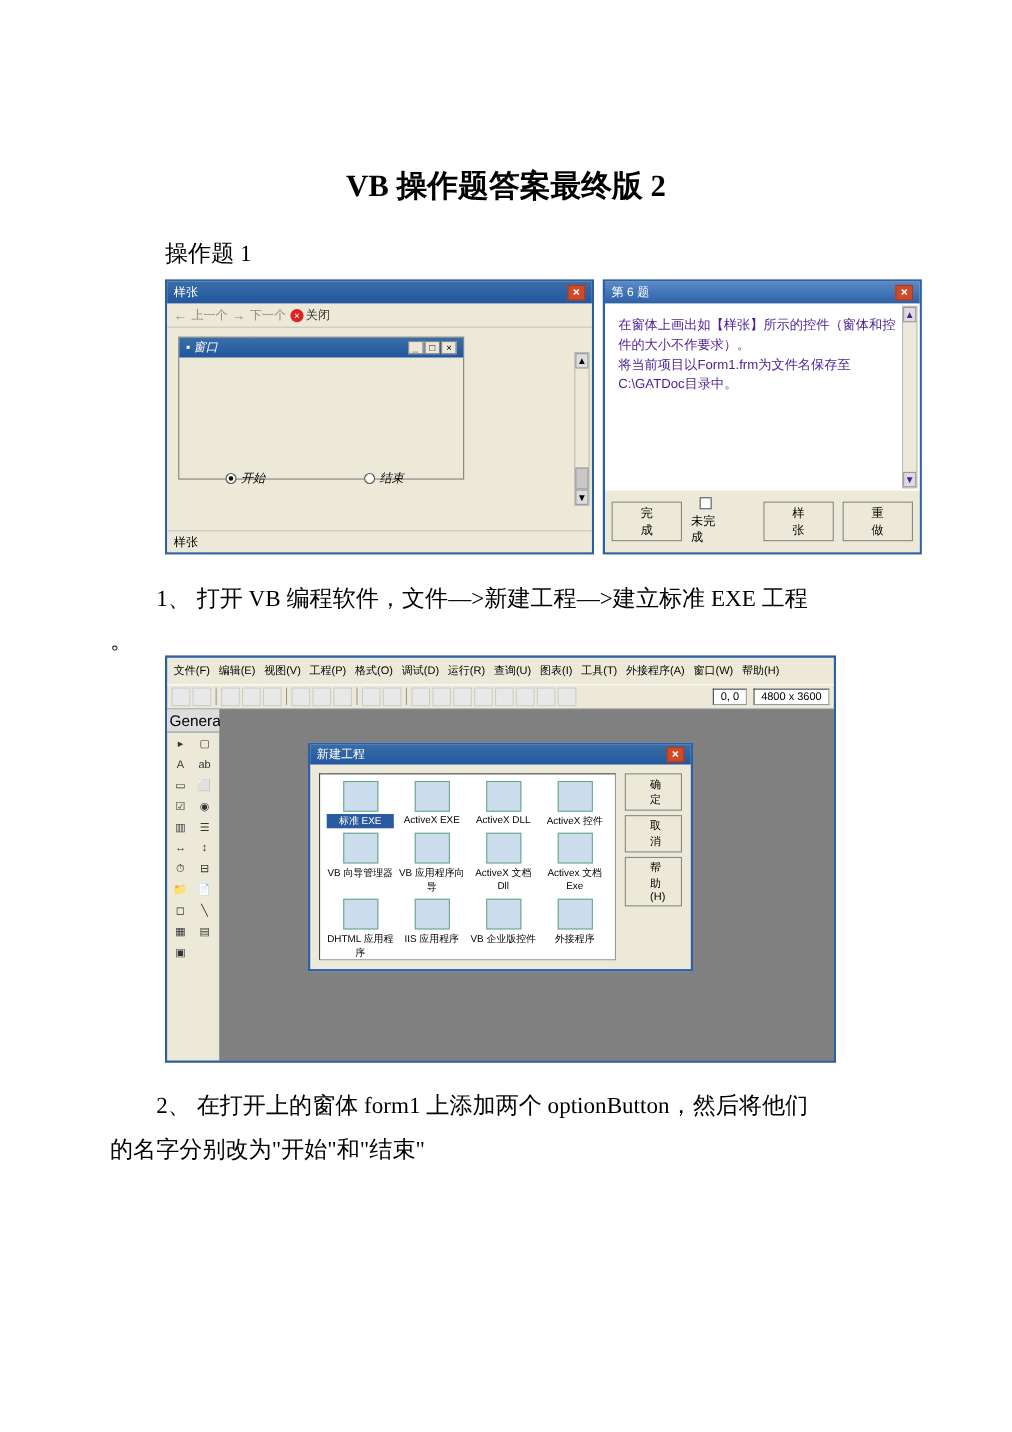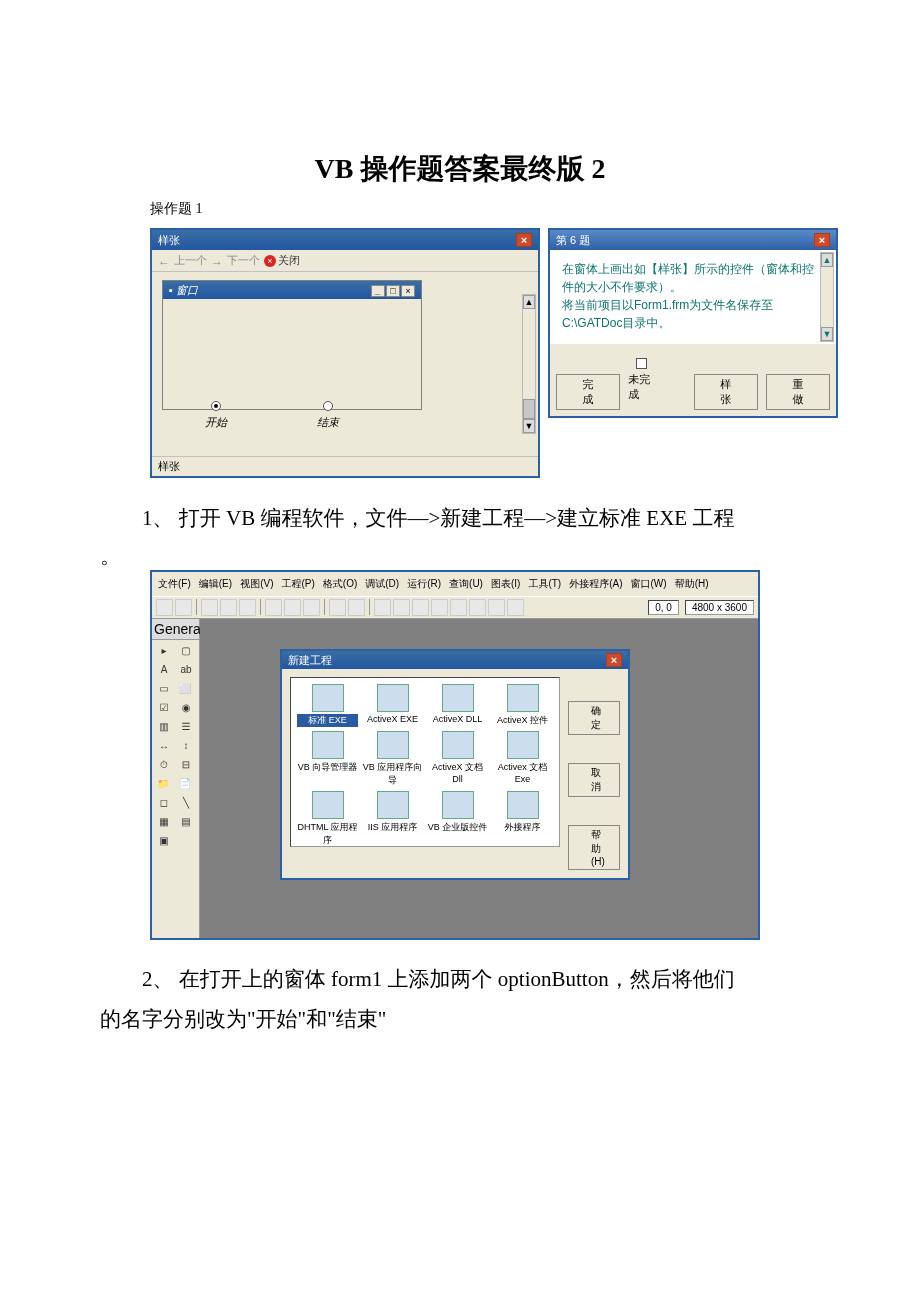"操作题 1" .section-heading { font-size: 14px -> 21px; margin: 12px 0 10px 150px -> 28px 0 10px 150px }
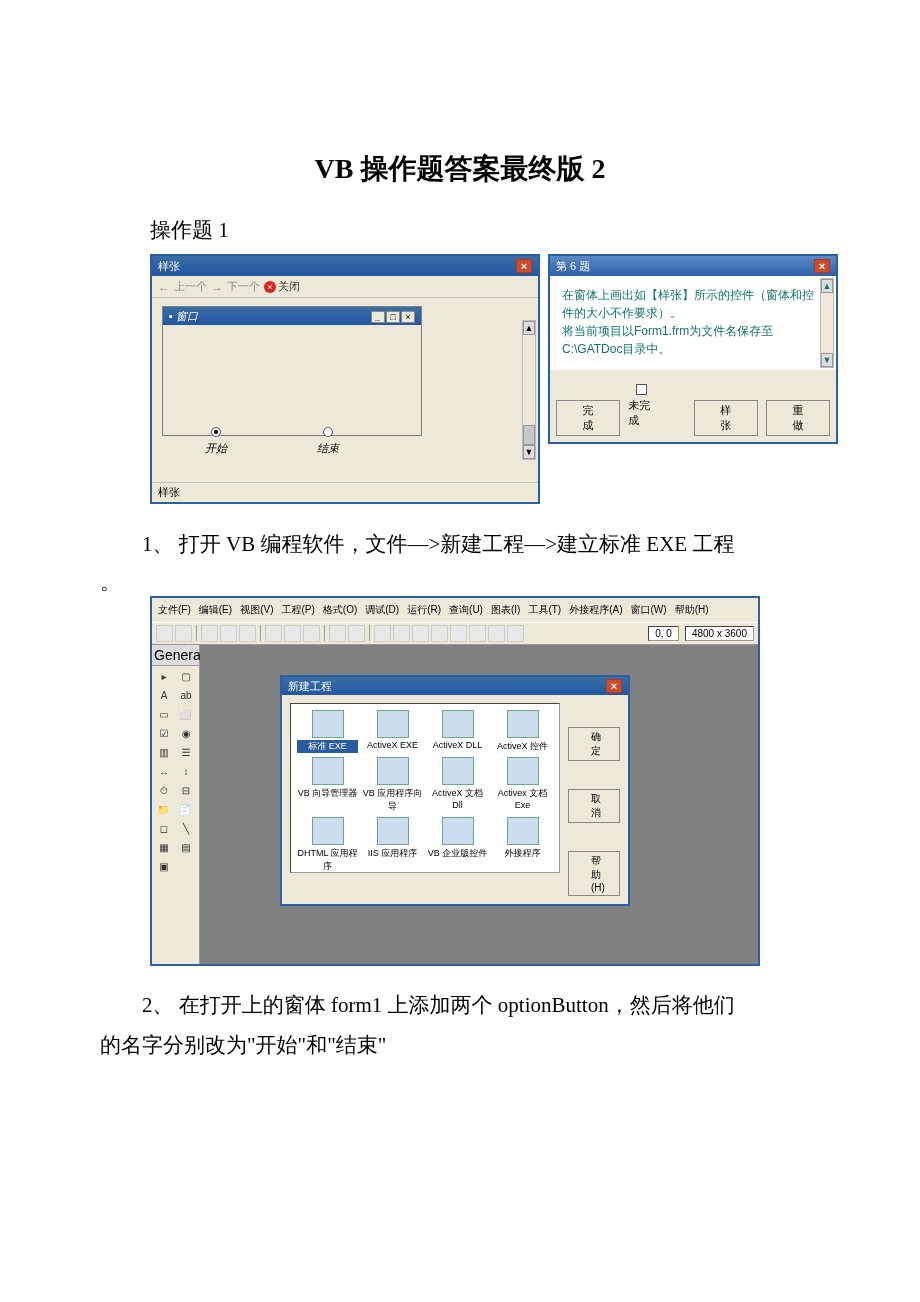"第 6 题" .qpanel { height: 190px -> 250px }
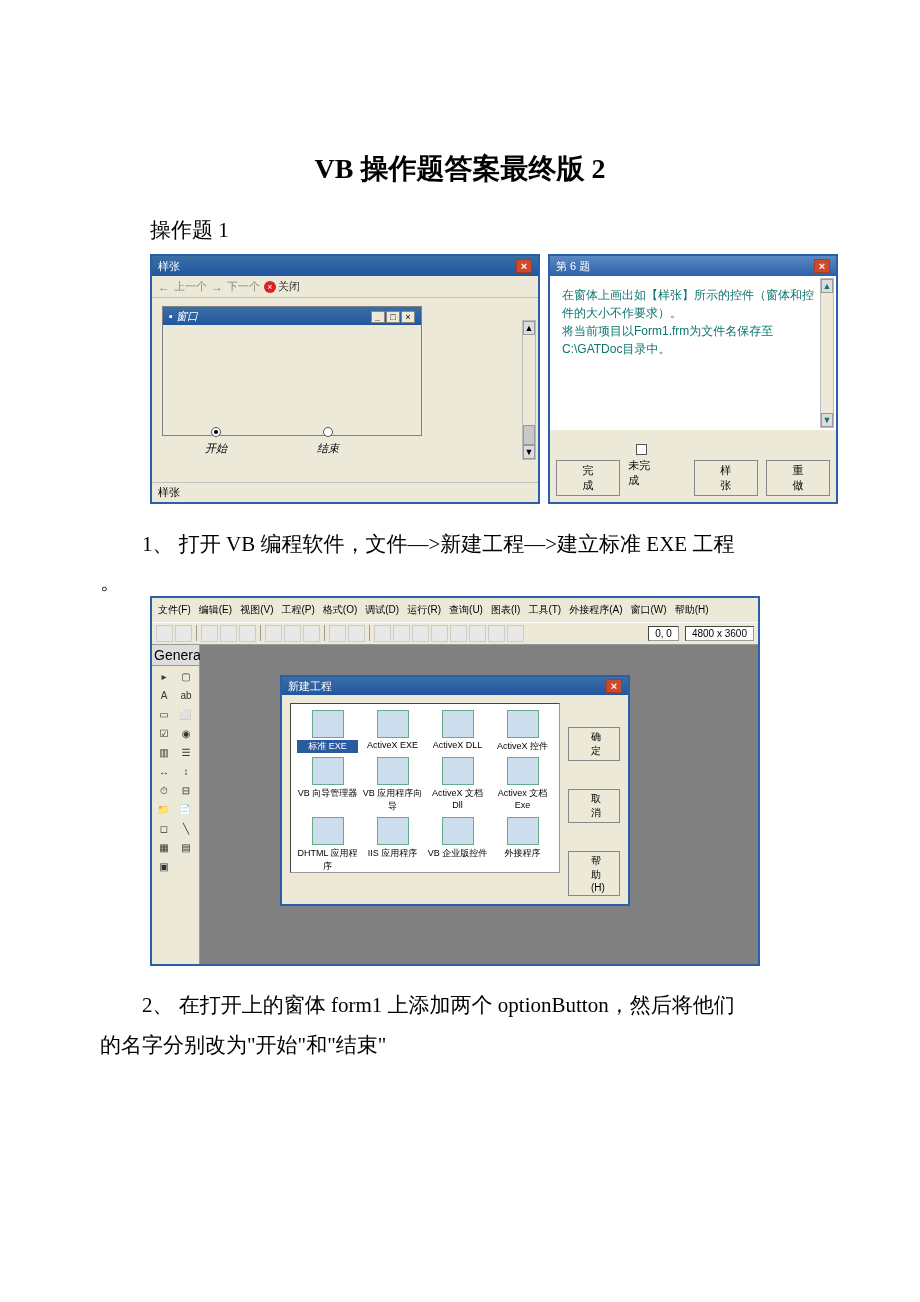"在窗体上画出如【样张】所示的控件（窗体和控件的大小不作要求）。" .q-body { color: #0f766e -> #4c1d95 }
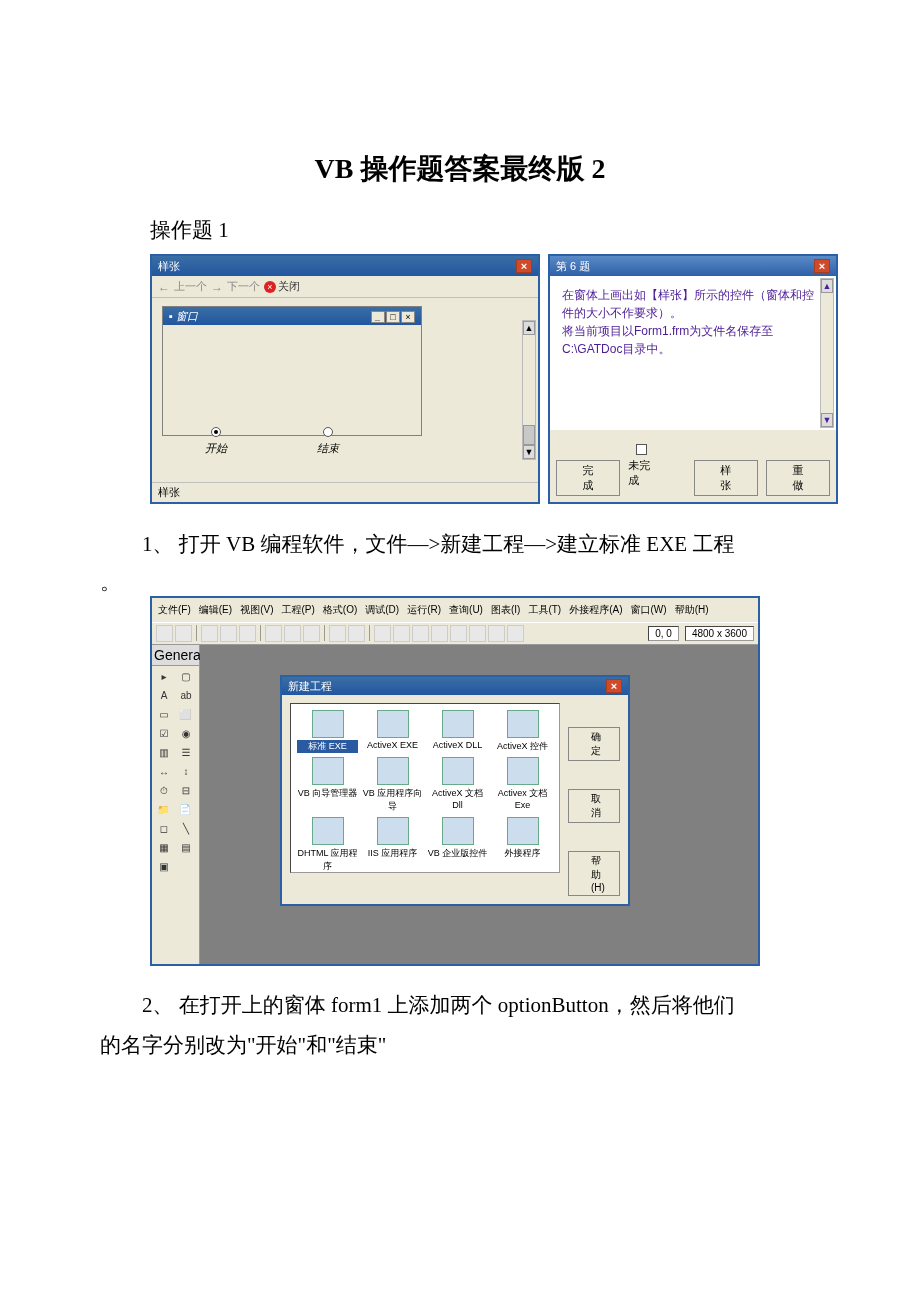"开始" .radio-row label { flex-direction: column -> none }
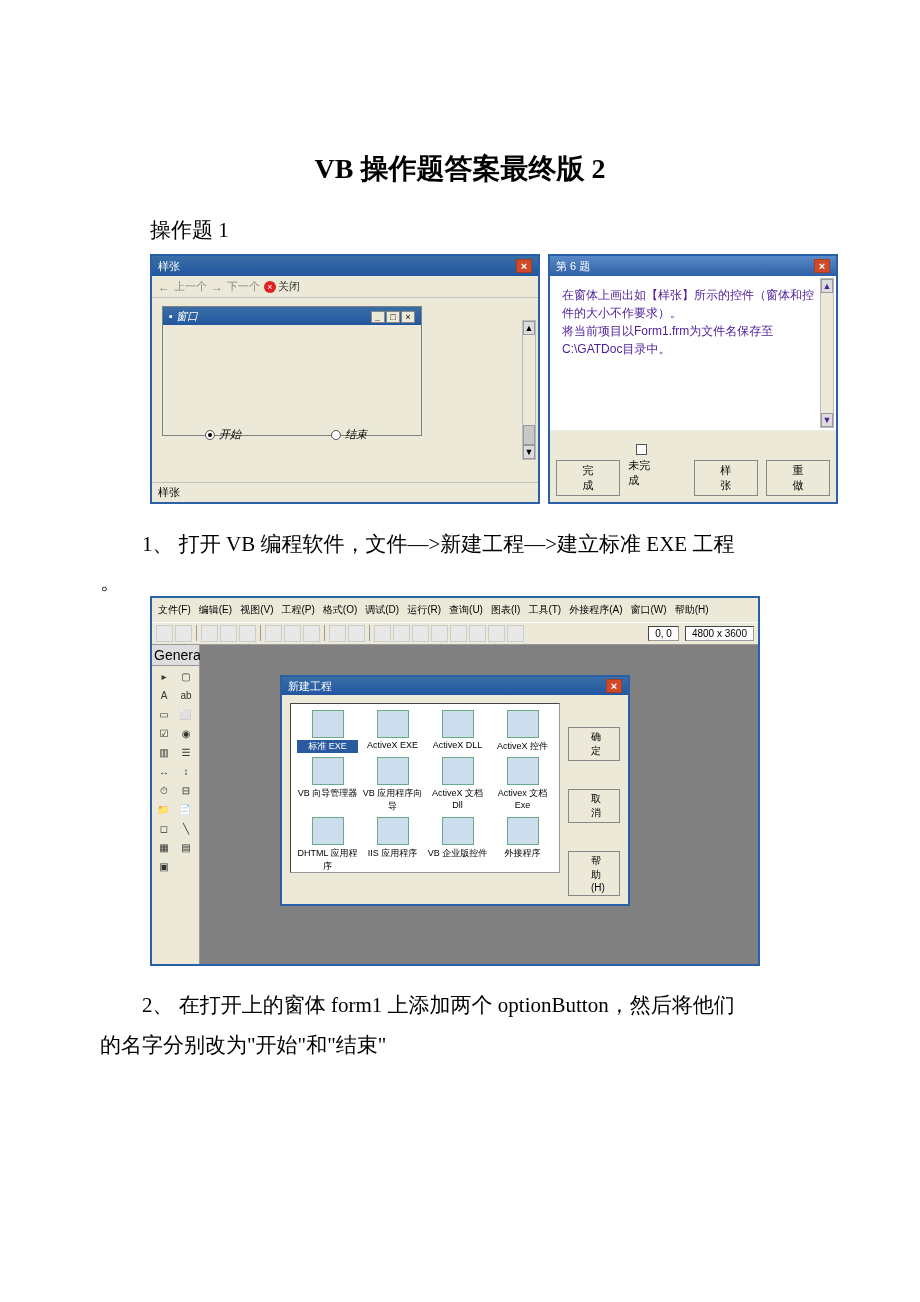"完成" .btn { margin-top: 24px -> none }
